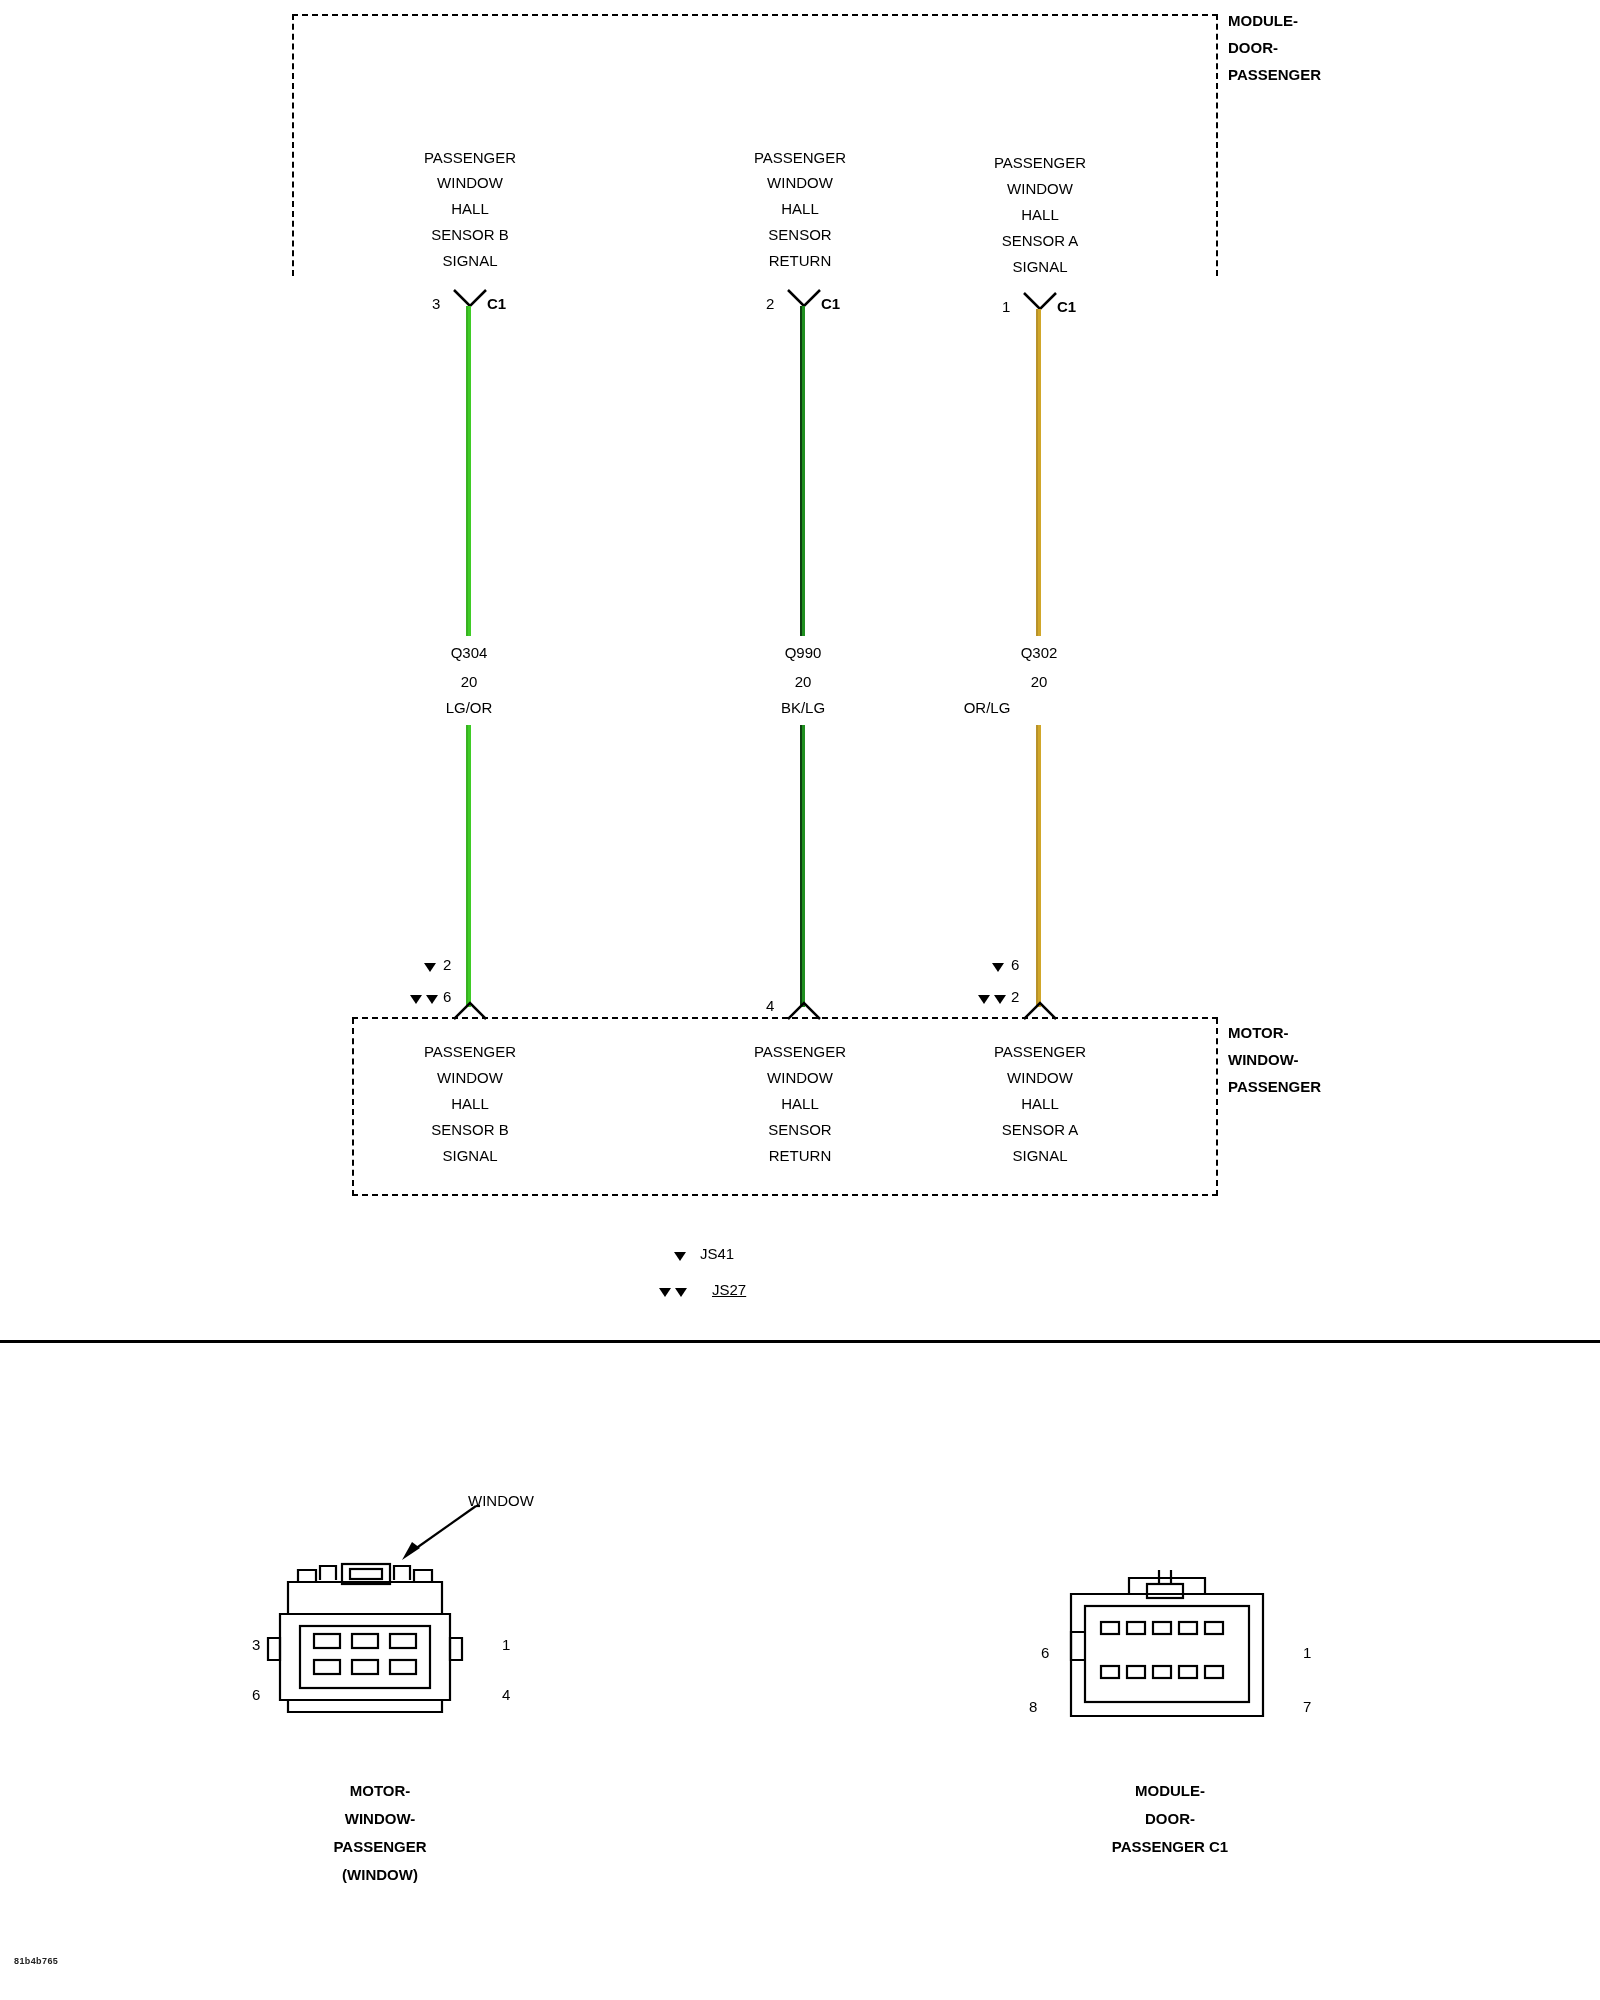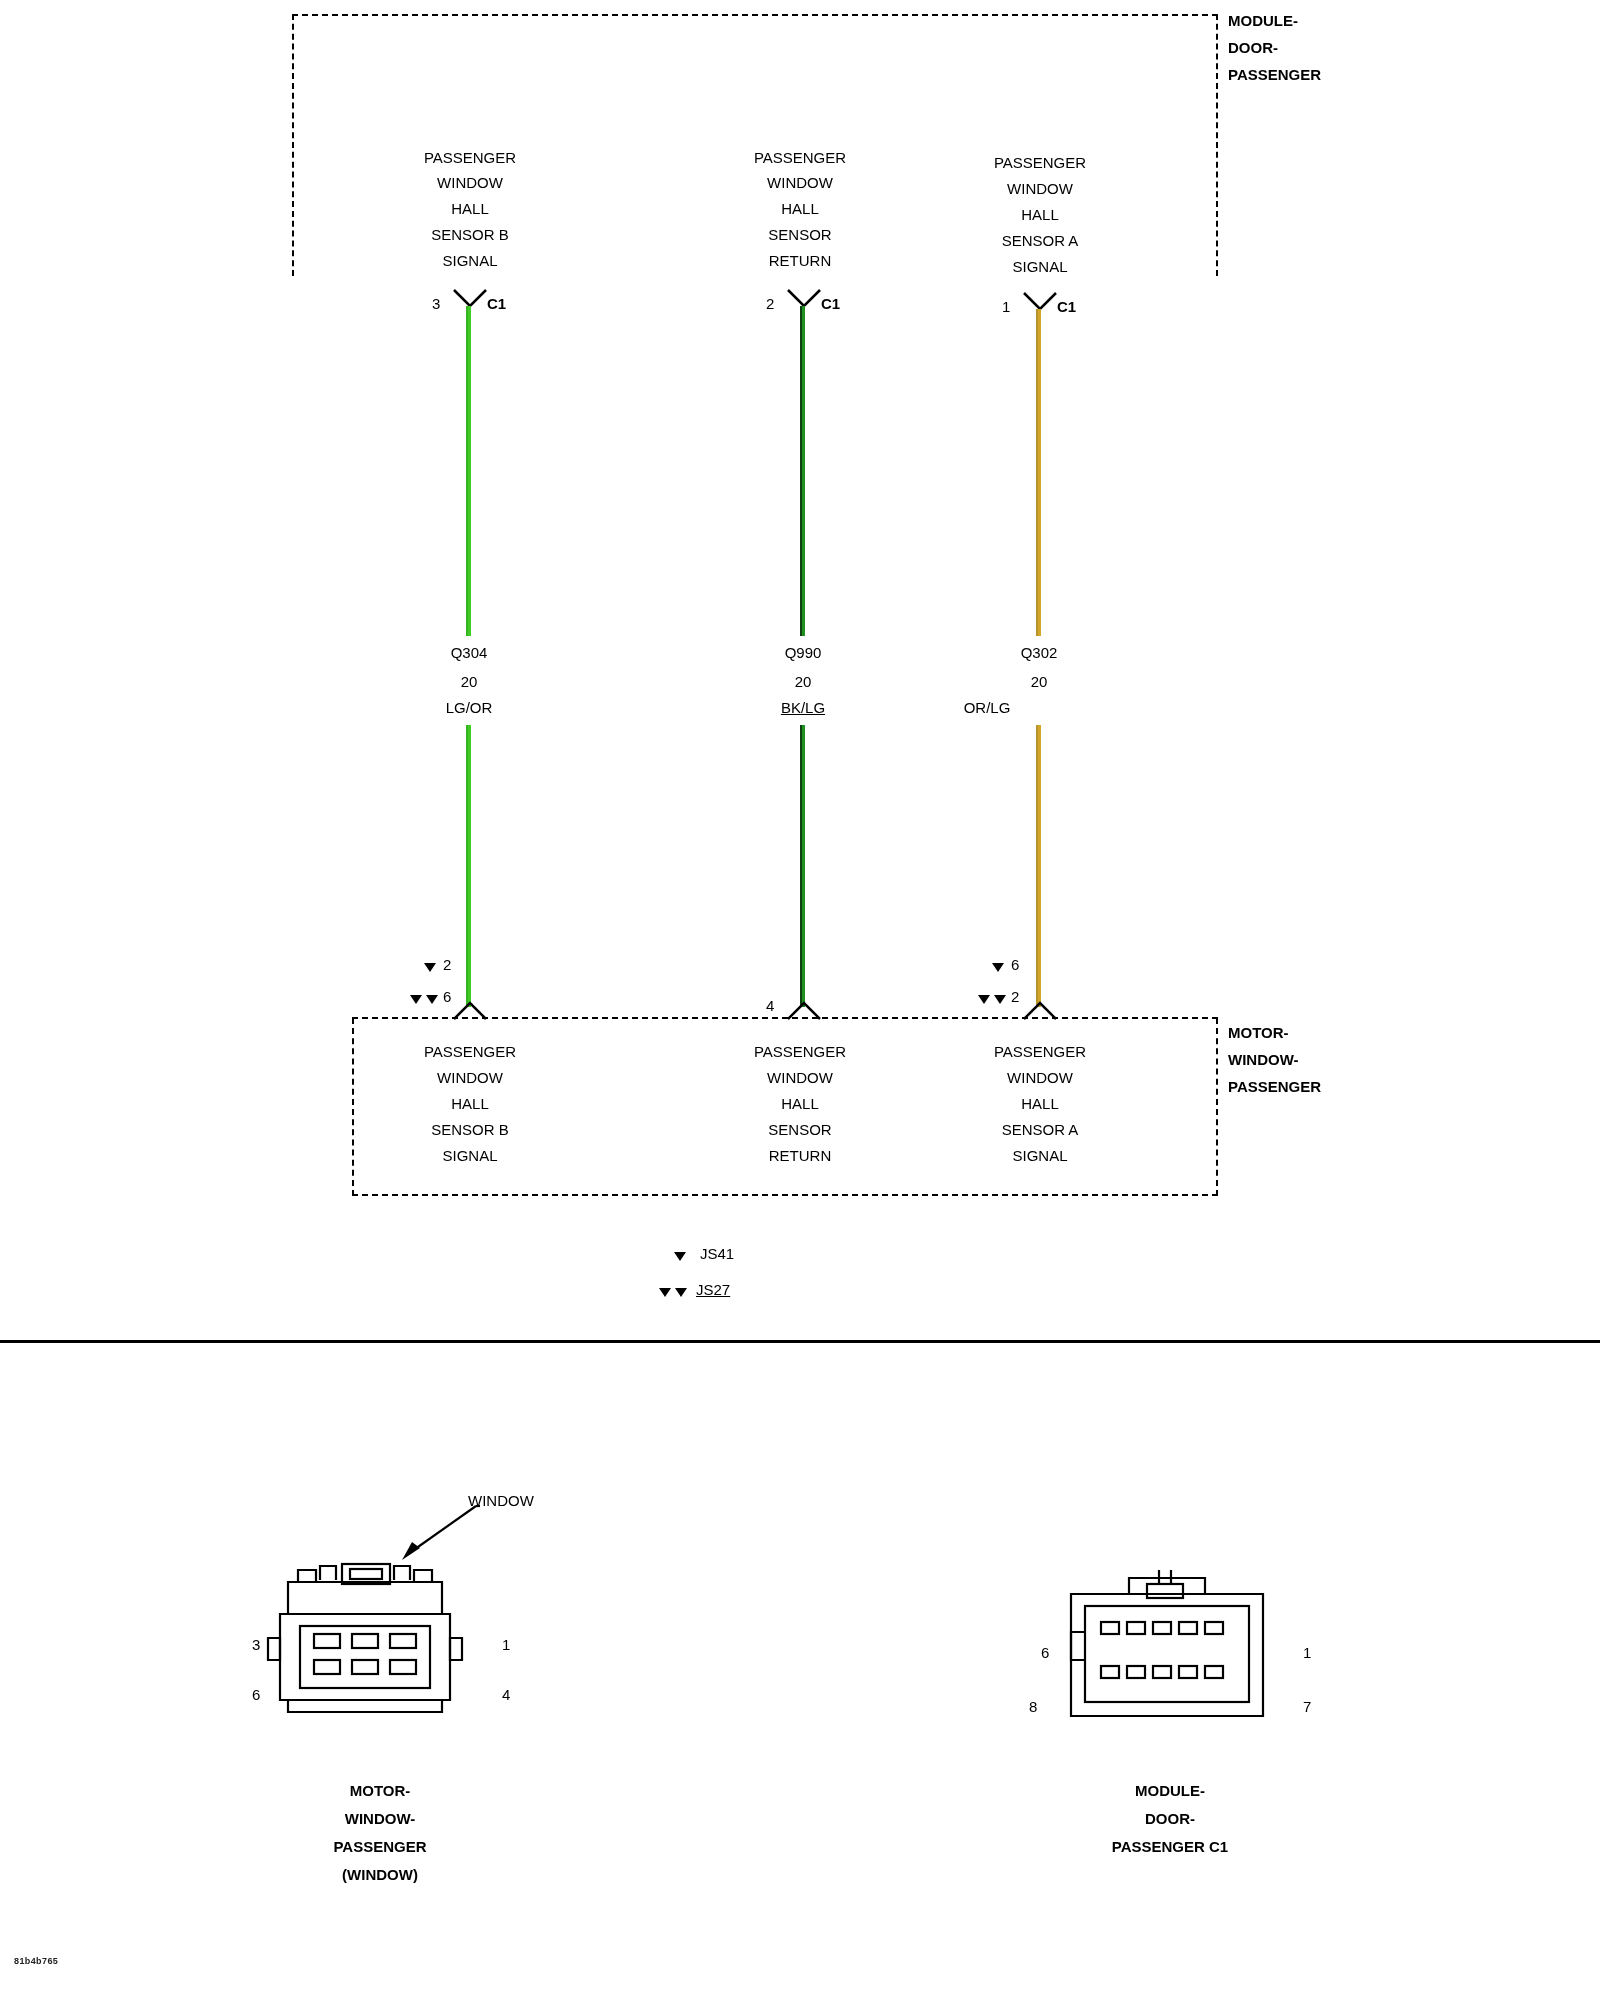"BK/LG" div.abs { text-decoration: underline -> none }
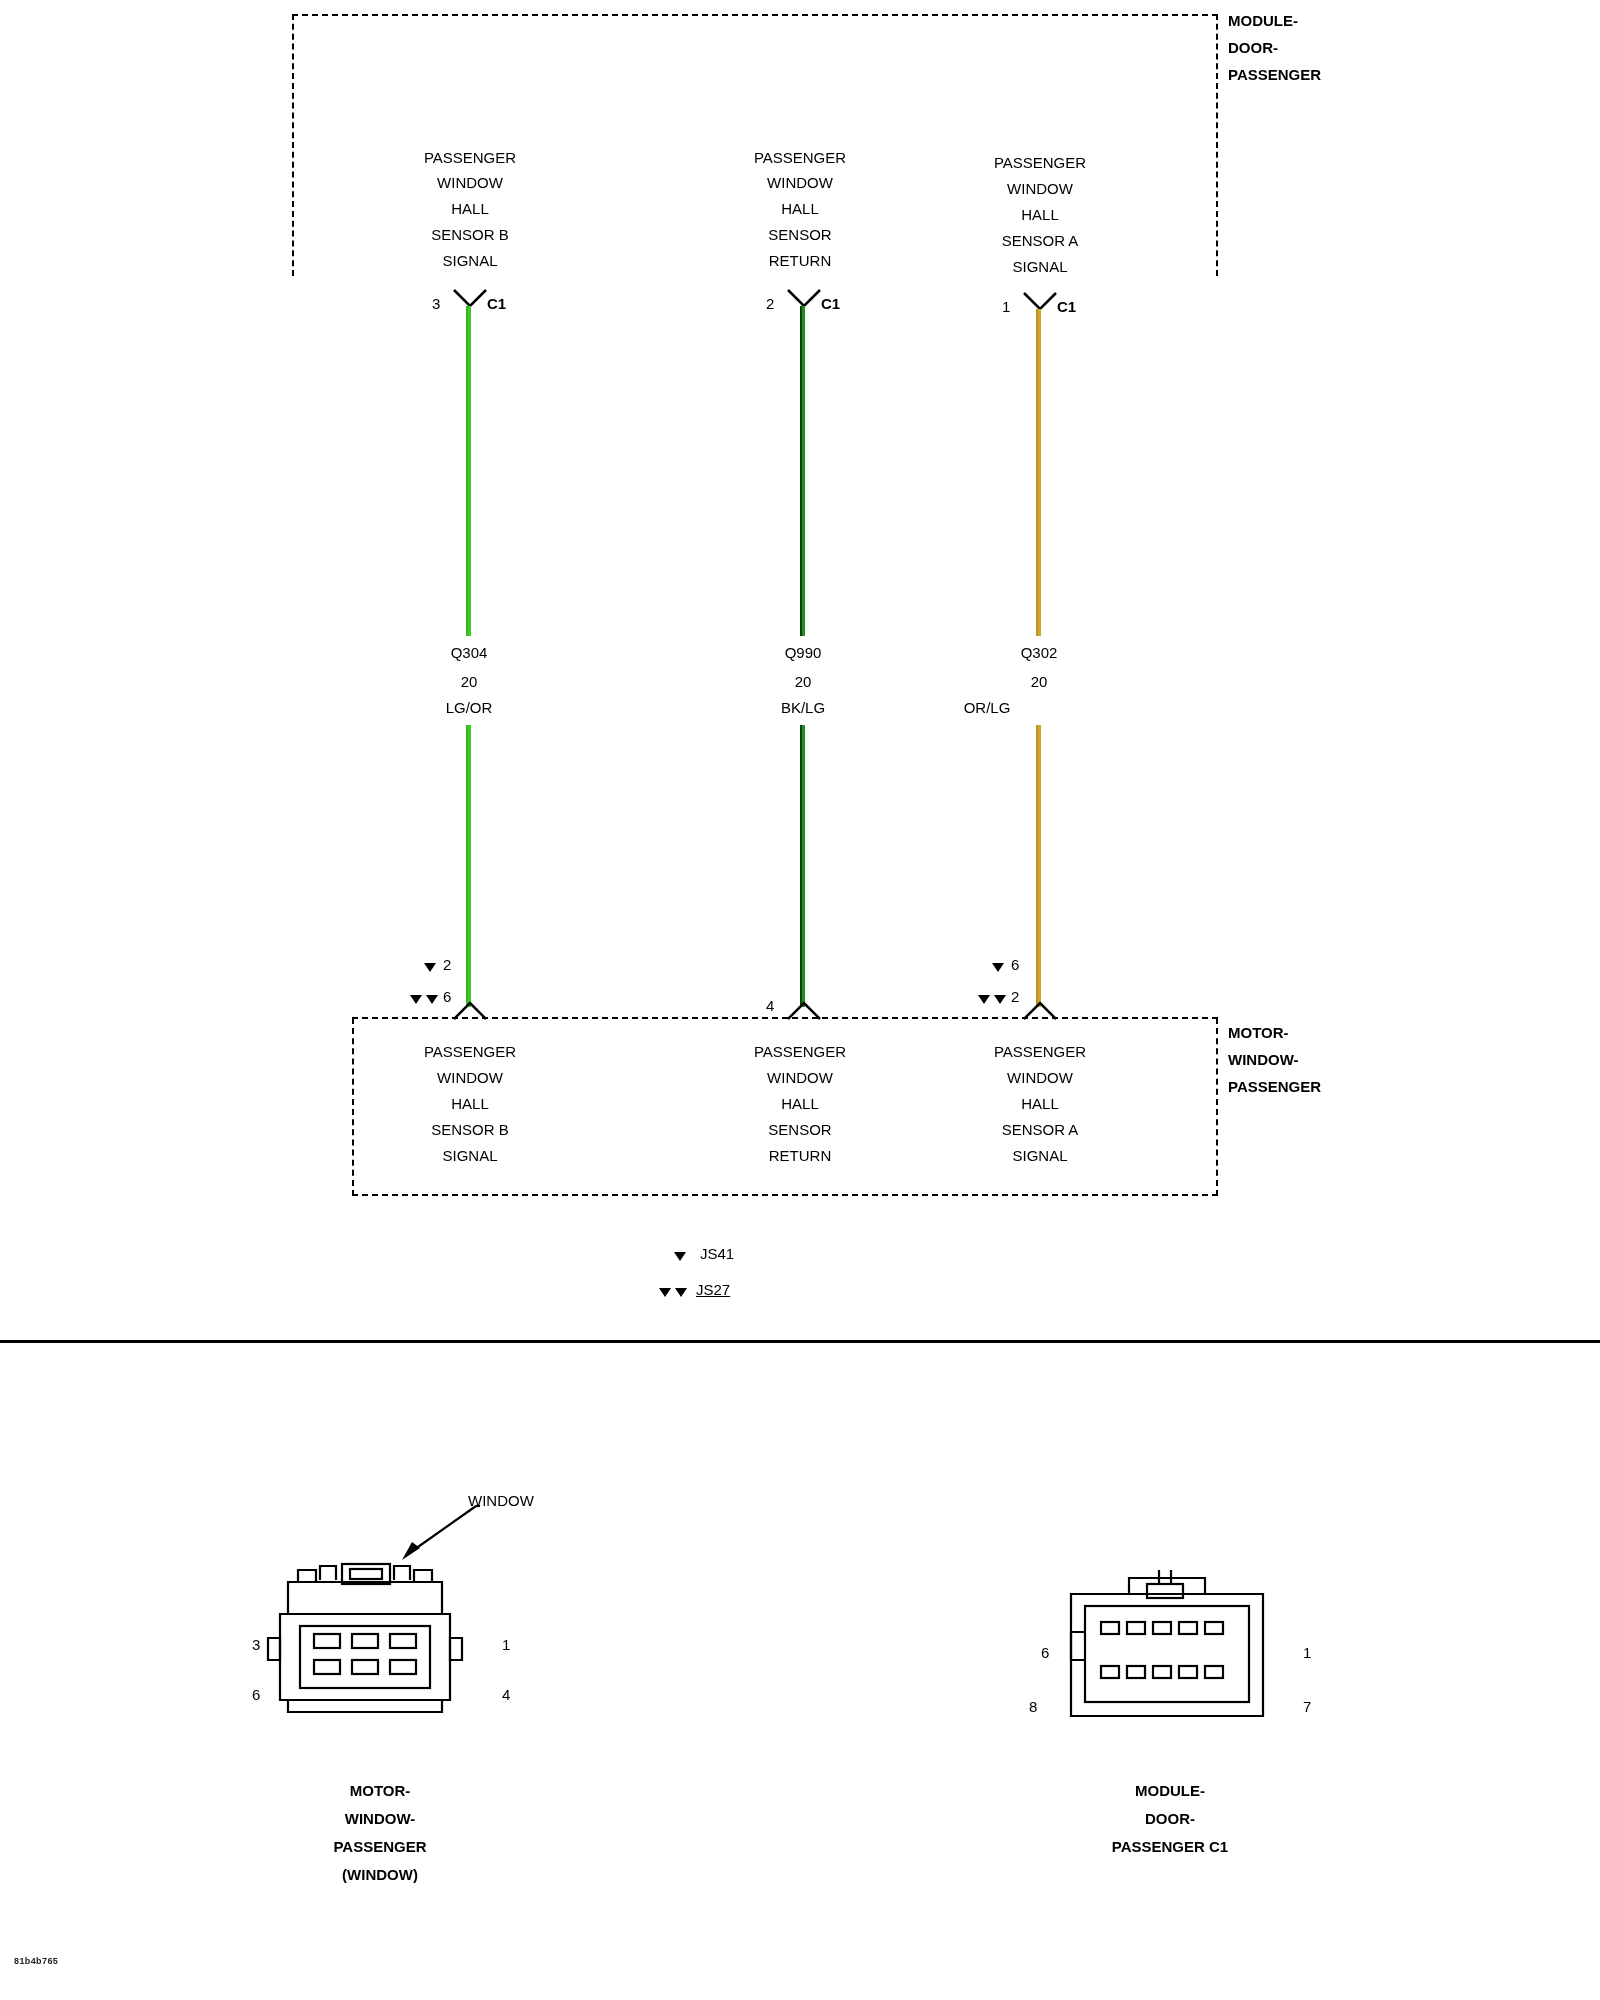"JS27" div.abs { left: 696px -> 712px }
